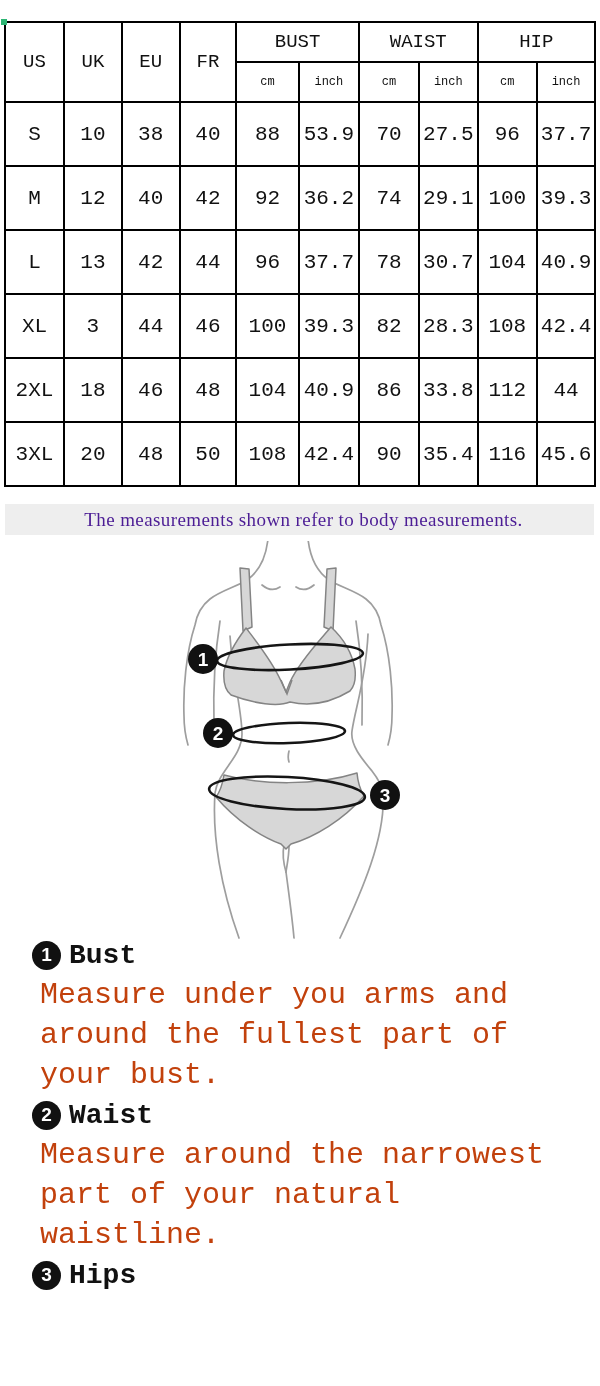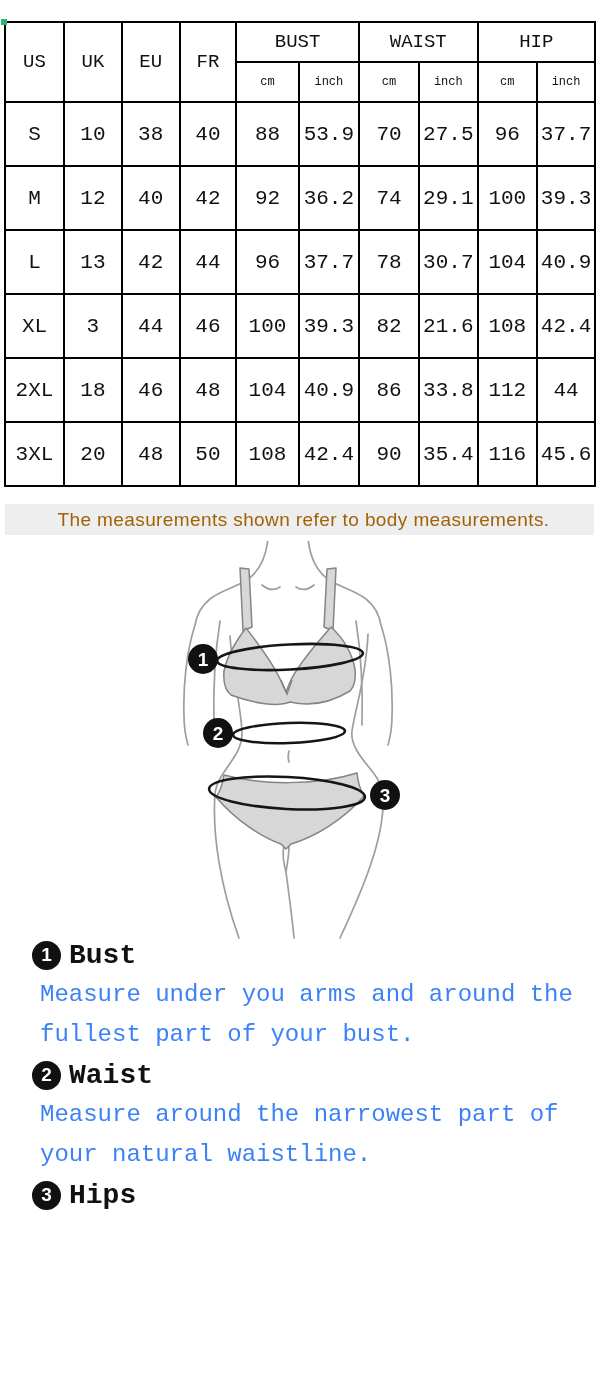"21.6" td { text: 21.6 -> 28.3 }
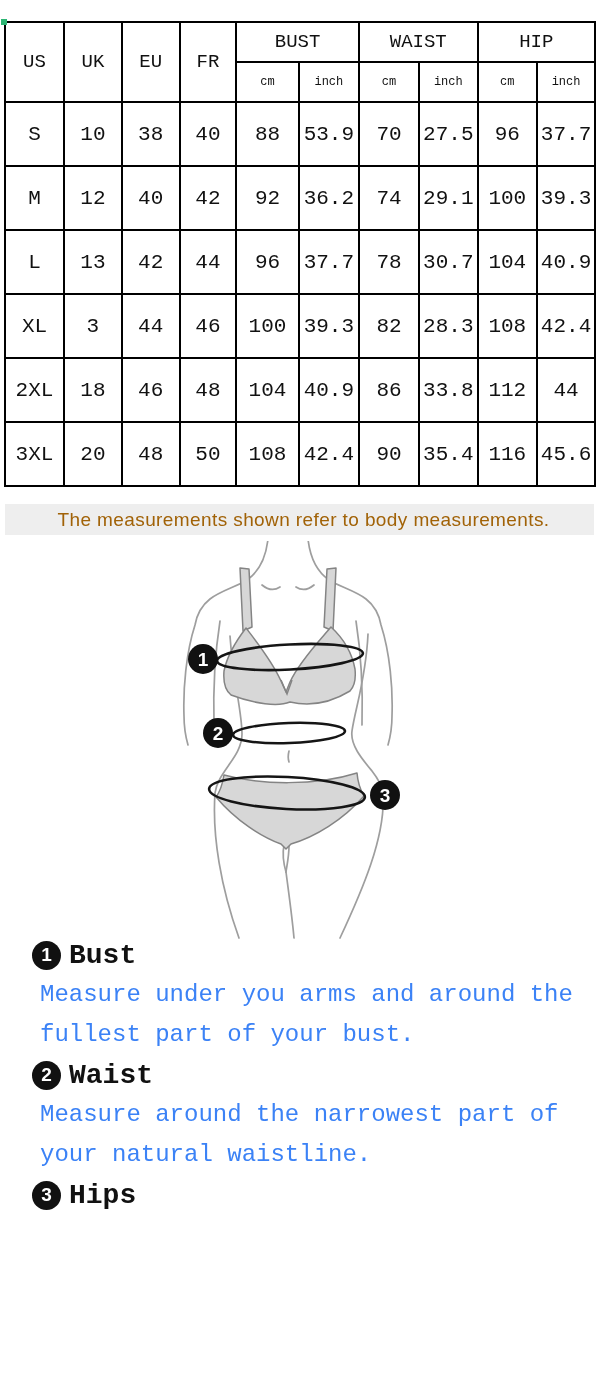"The measurements shown refer to" .note-bar { color: #a16207 -> #4c1d95; font-family: Liberation Sans, sans-serif -> Liberation Serif, serif }
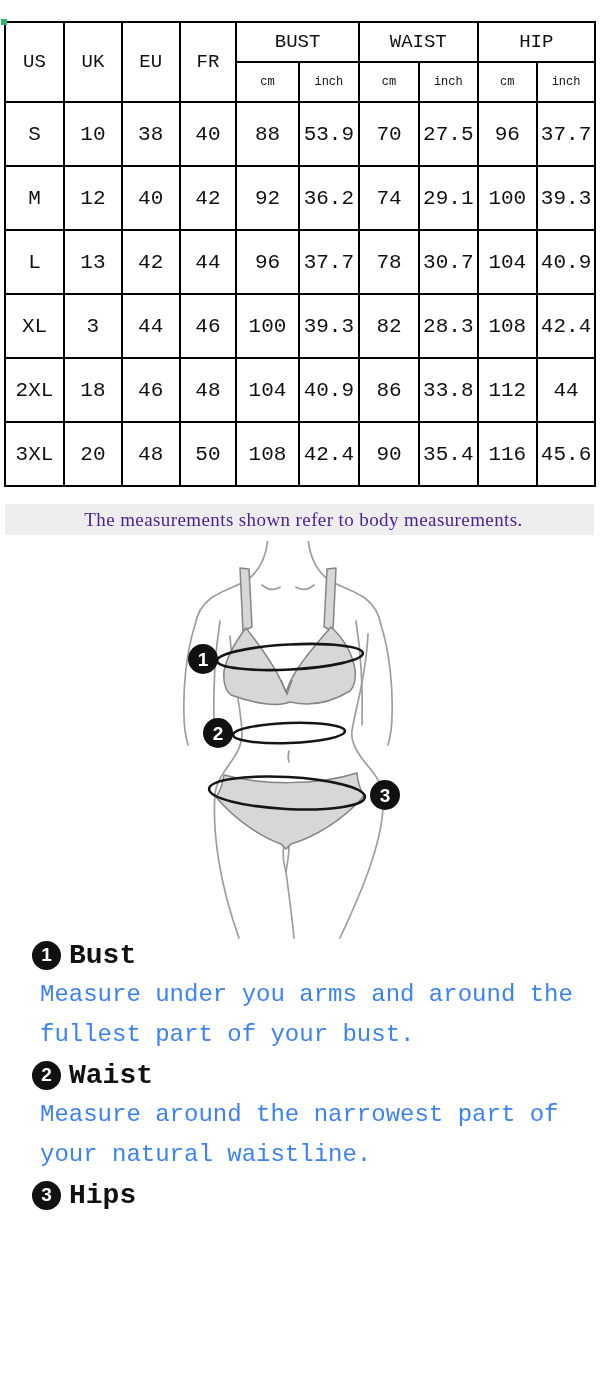"Measure under you arms and" .instr-text { color: #3b82f6 -> #c2410c; font-size: 24px -> 30px }
